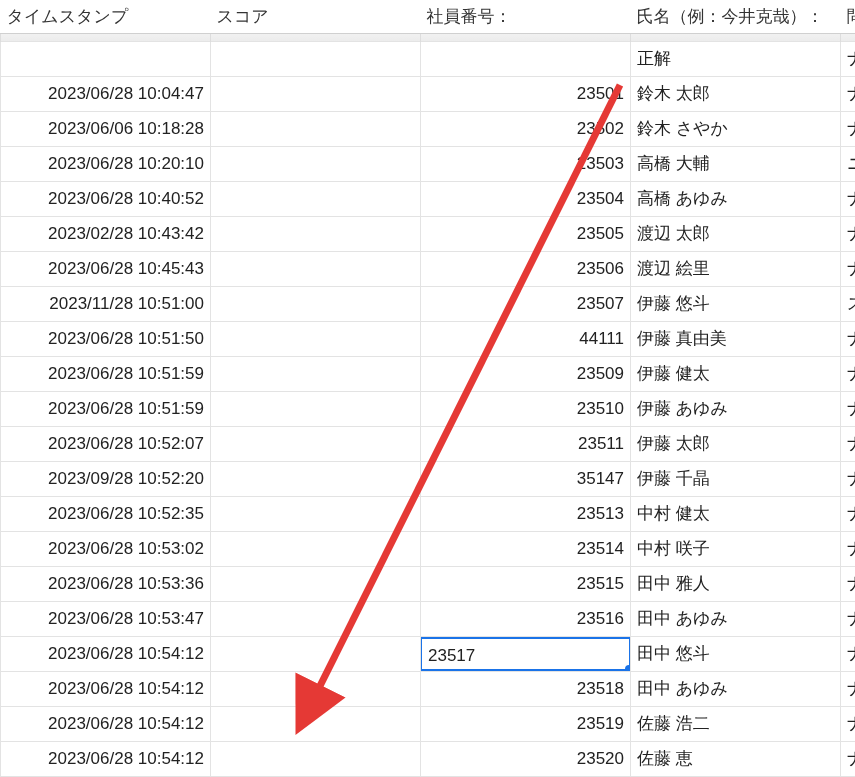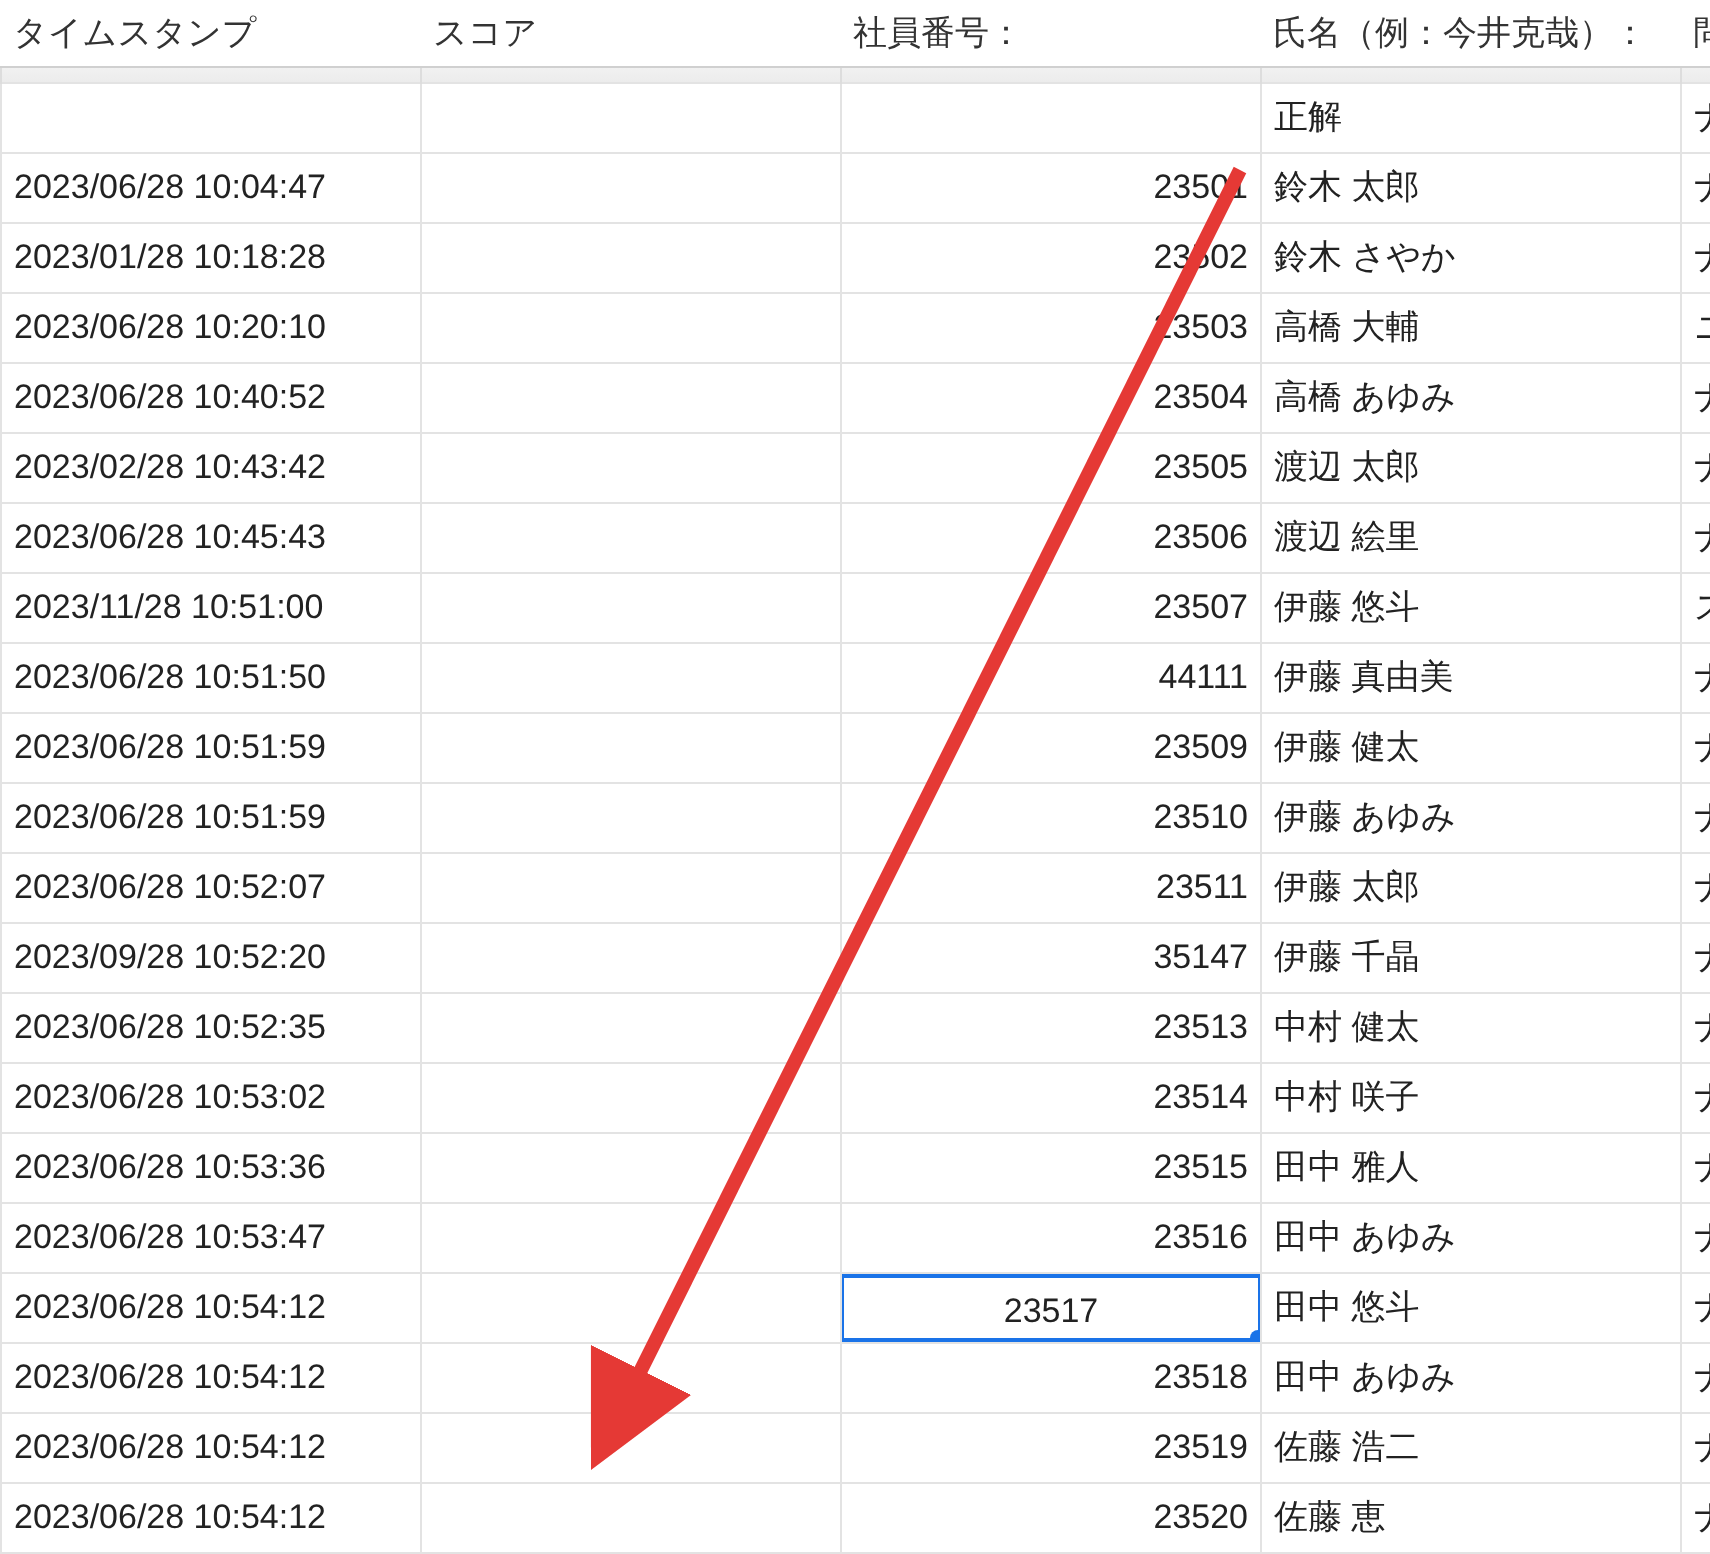"2023/06/28 10:04:47" .ts-cell .cell-inner { text-align: left -> right }
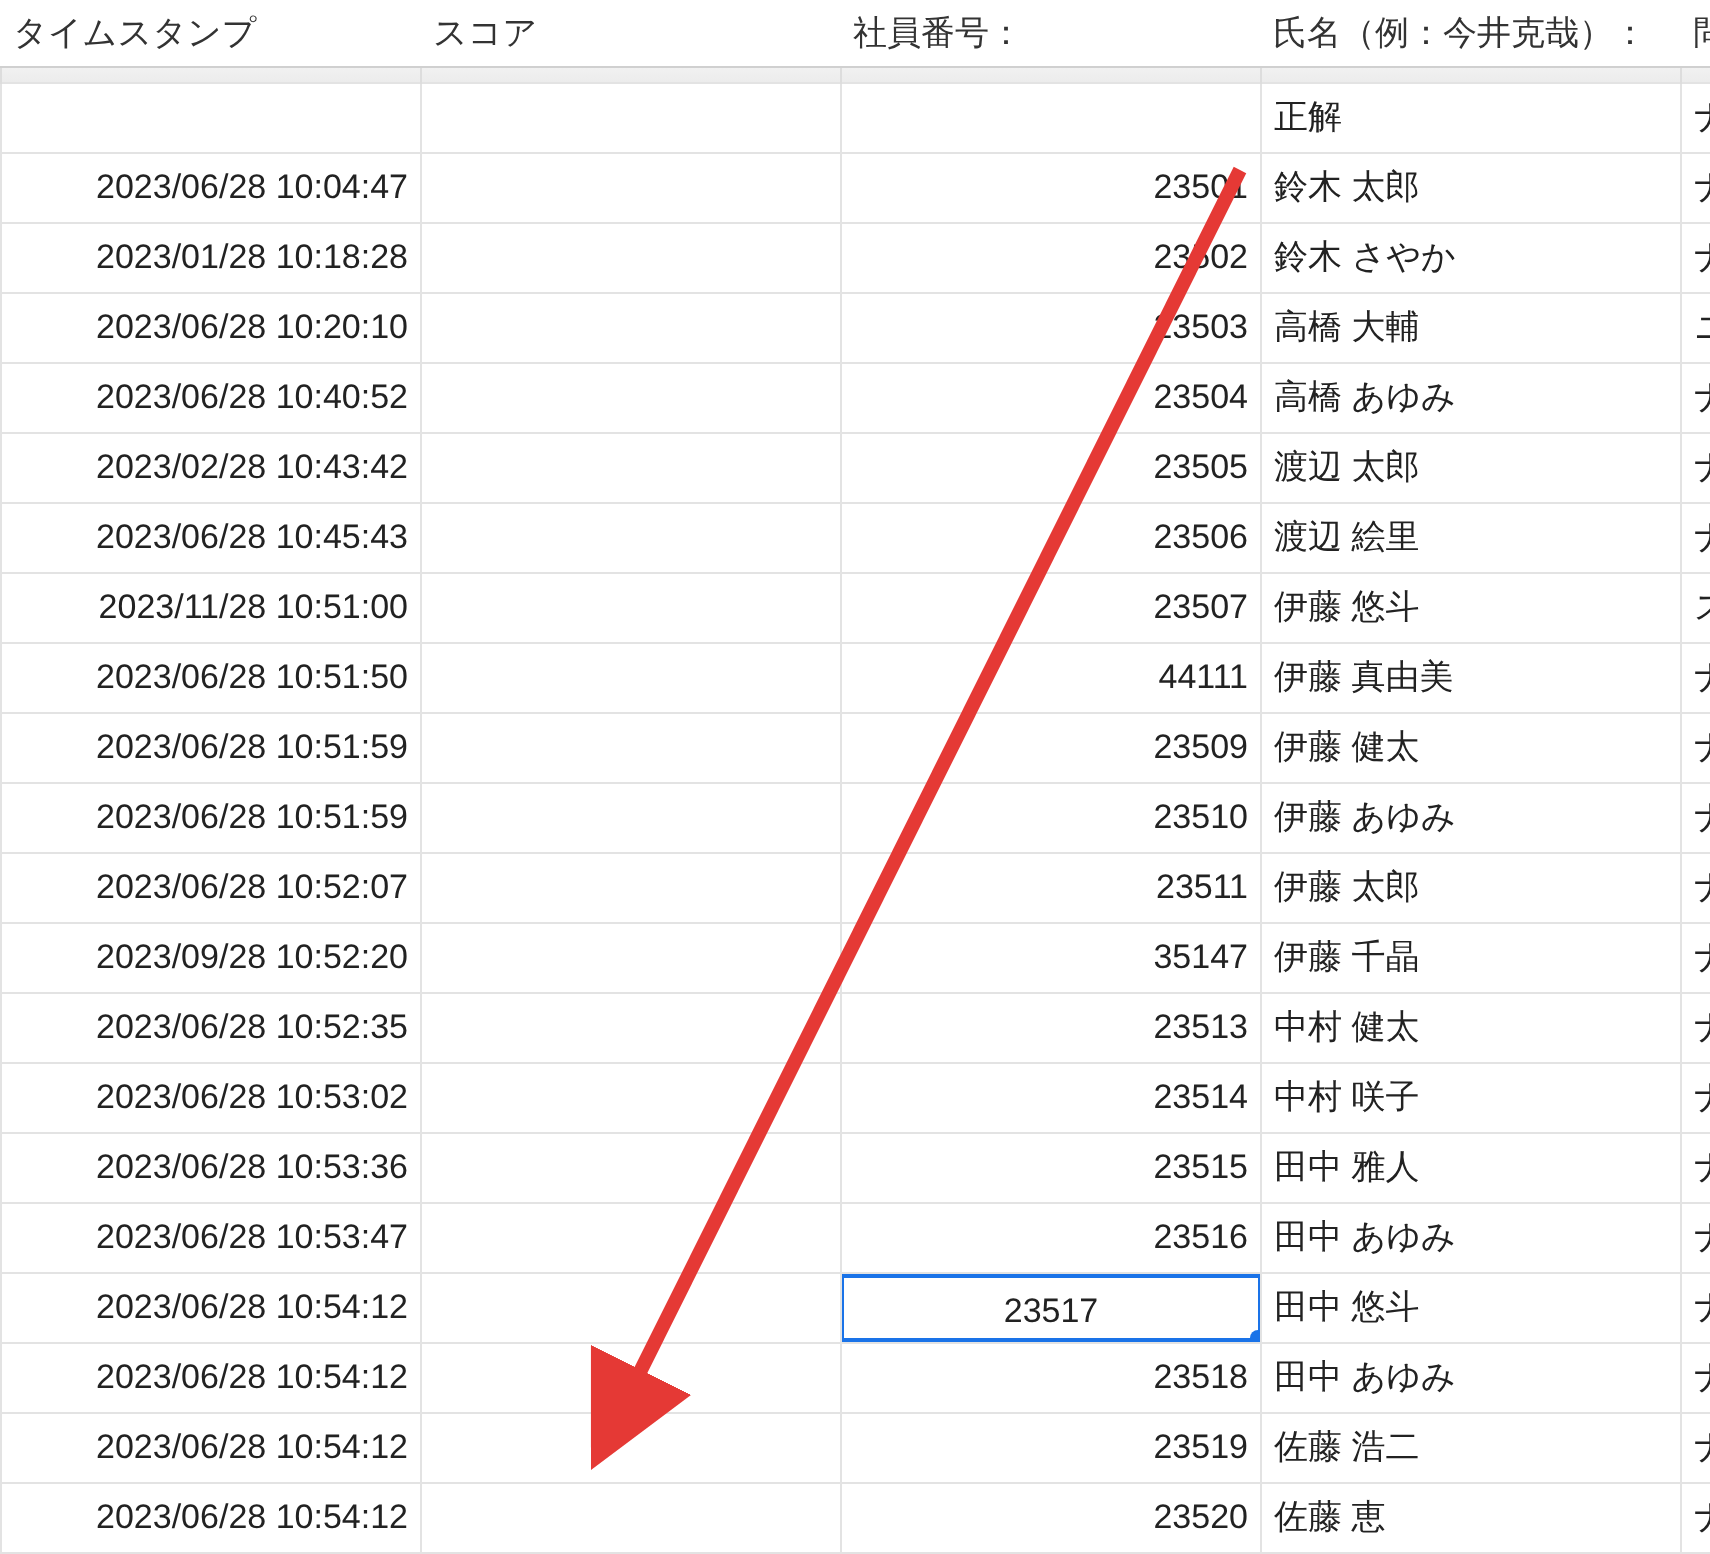"2023/01/28 10:18:28" span.cell-inner { text: 2023/01/28 -> 2023/06/06 }
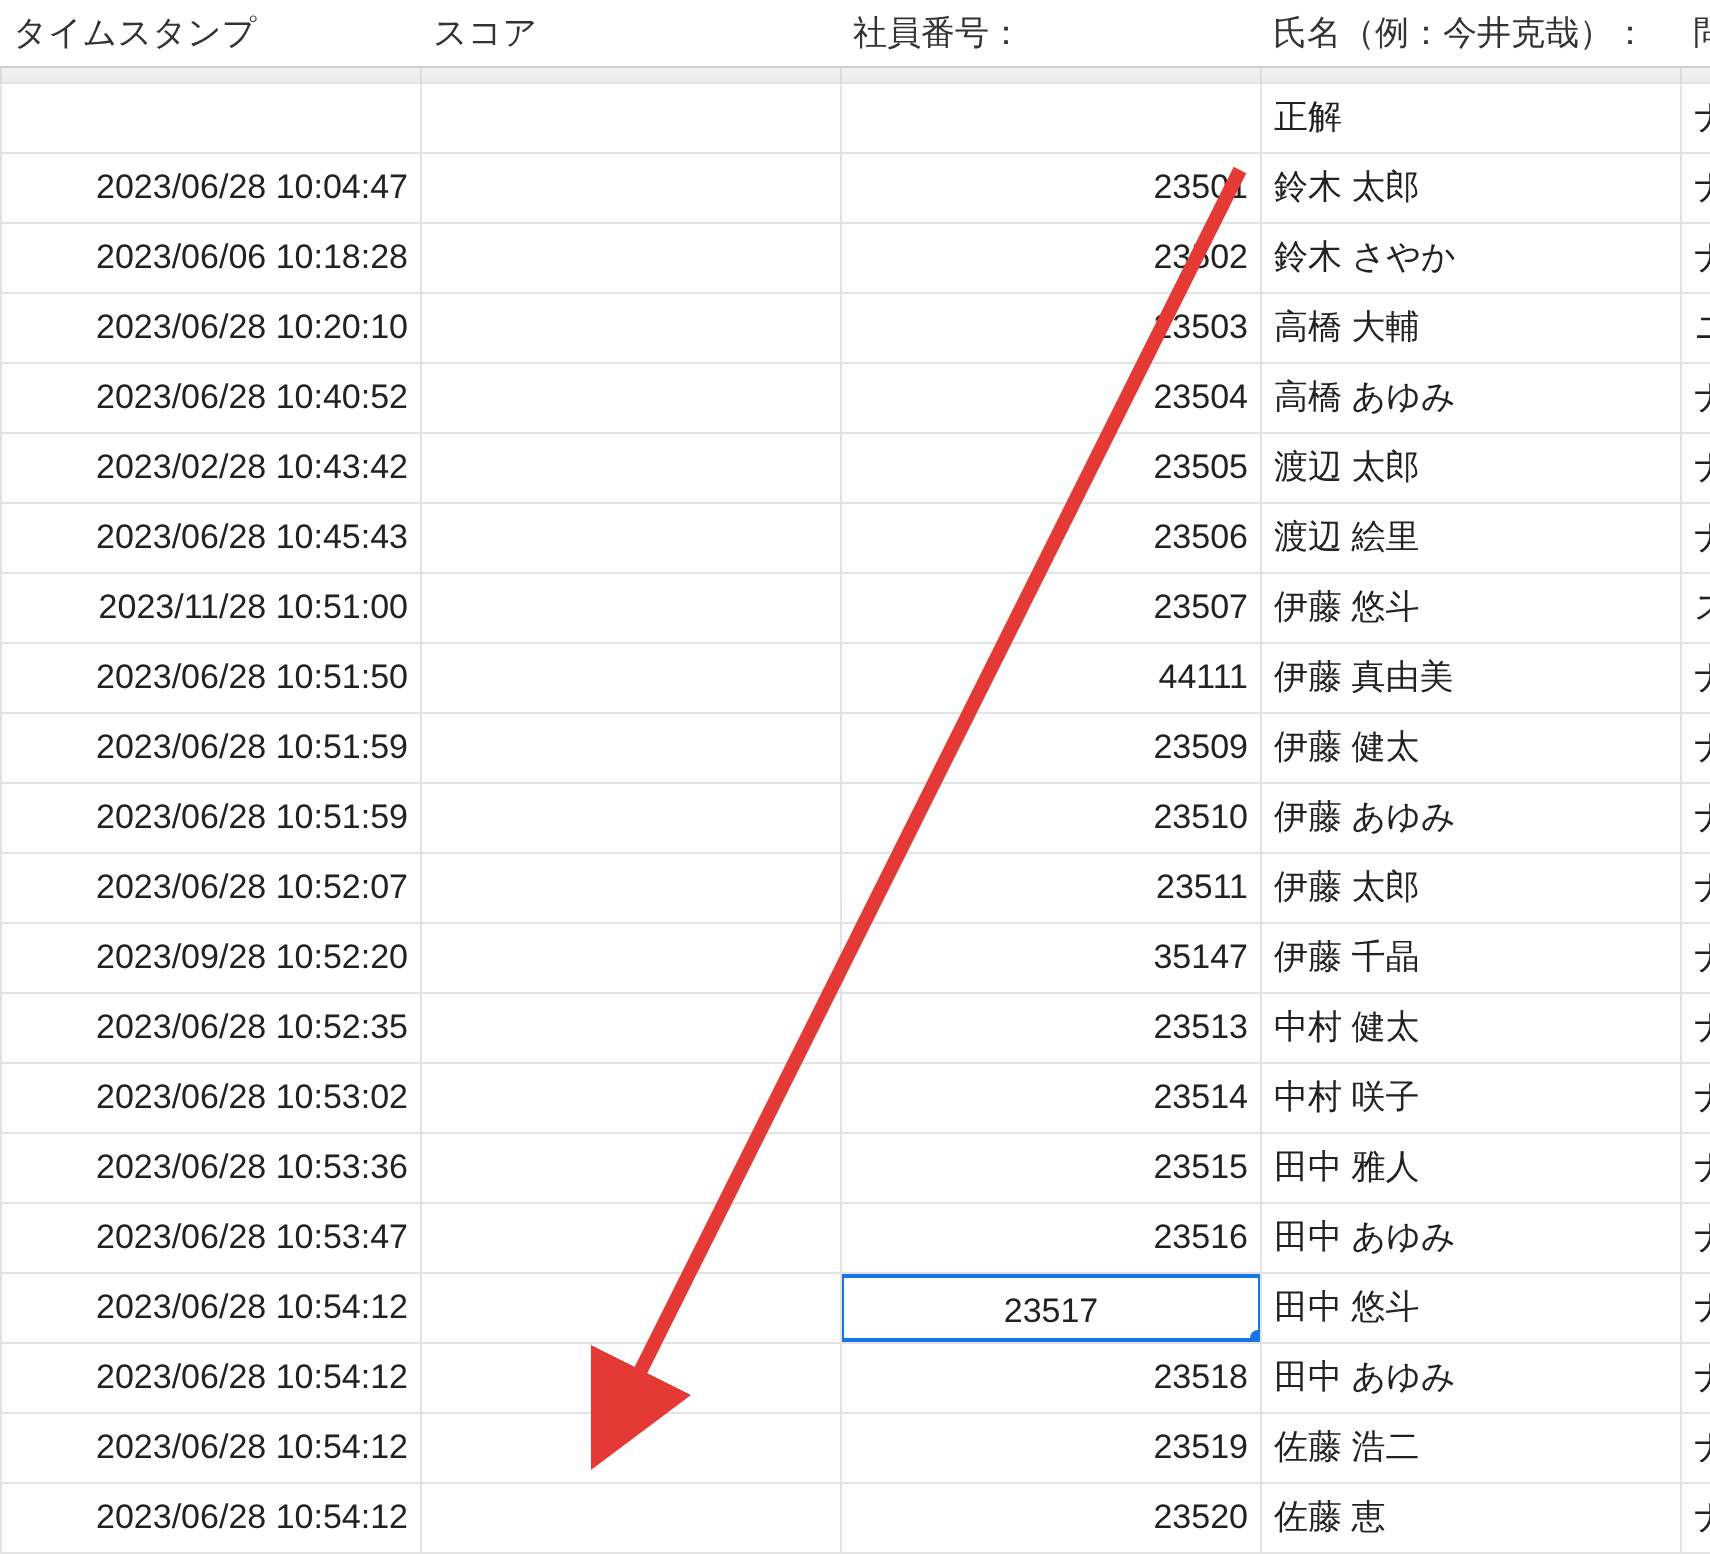"23517" span.cell-inner { text-align: center -> left }
